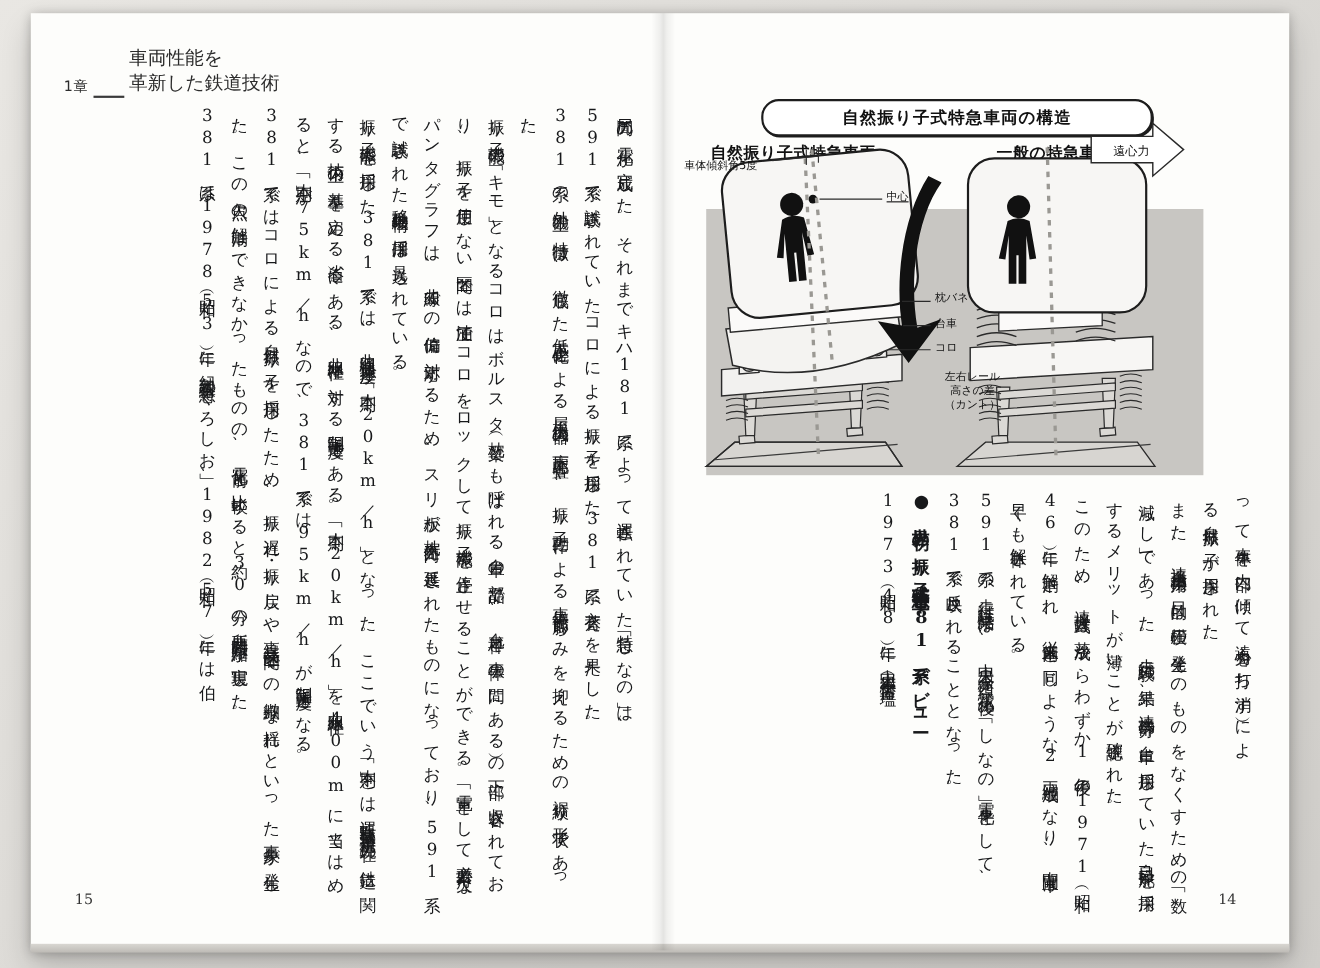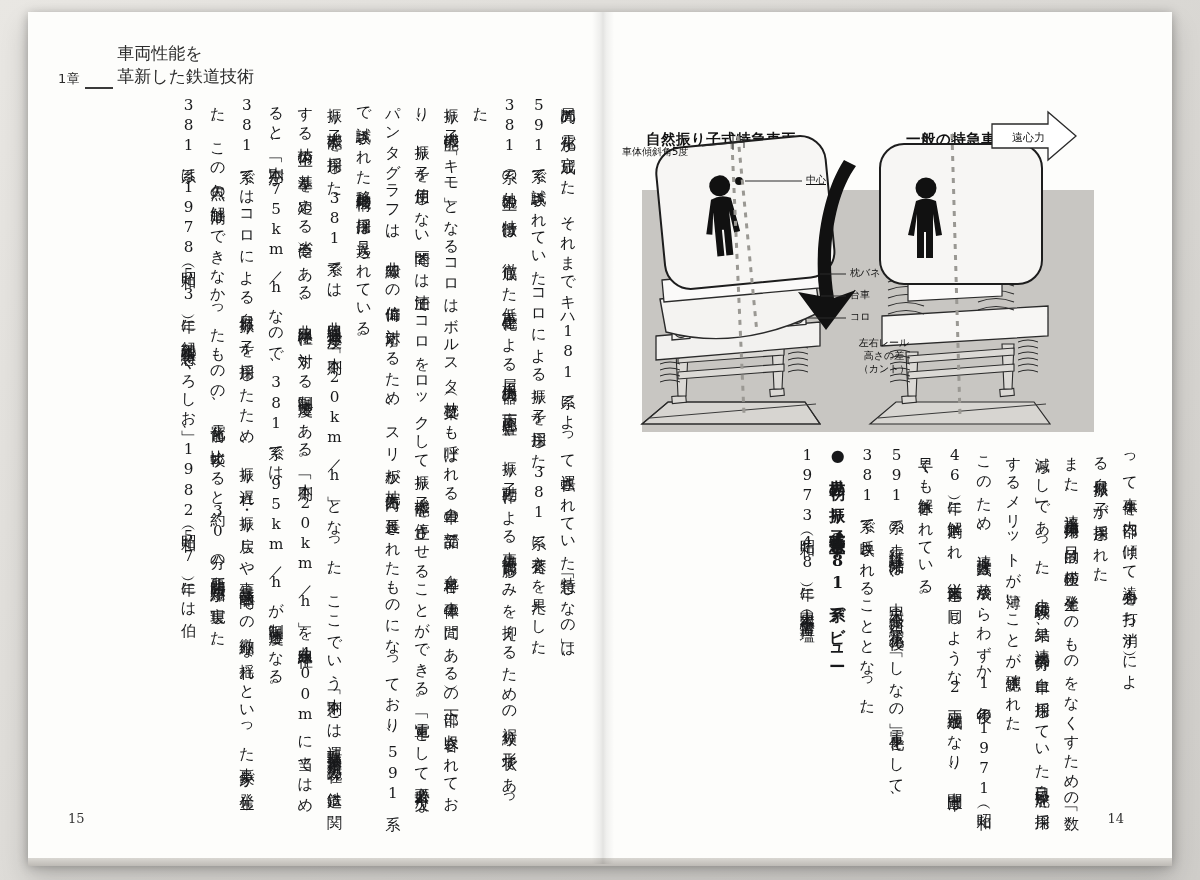"自然振り子式特急車両の構造" div { html: none -> <div>自然振り子式特急車両の構造</div> }
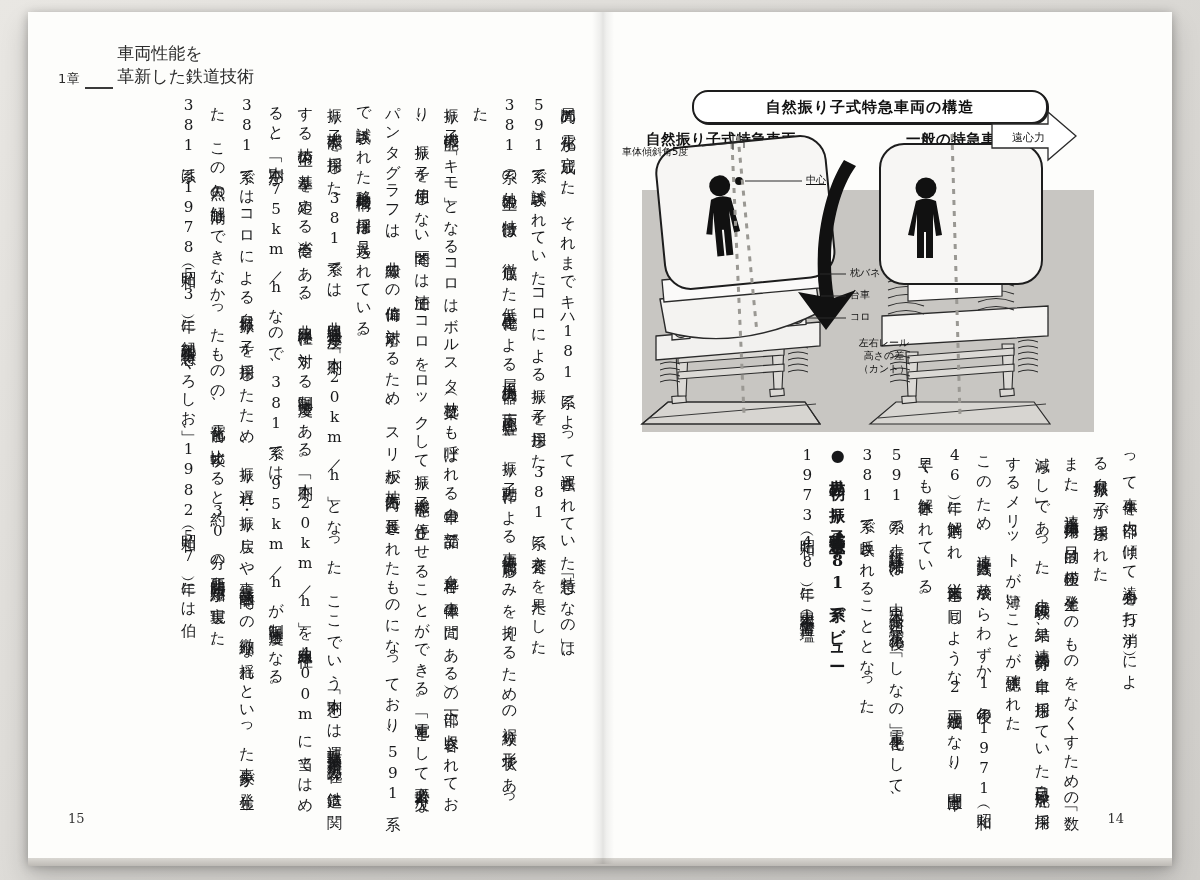"枕バネ" div.fig-label { font-family: none -> Liberation Mono, monospace }
